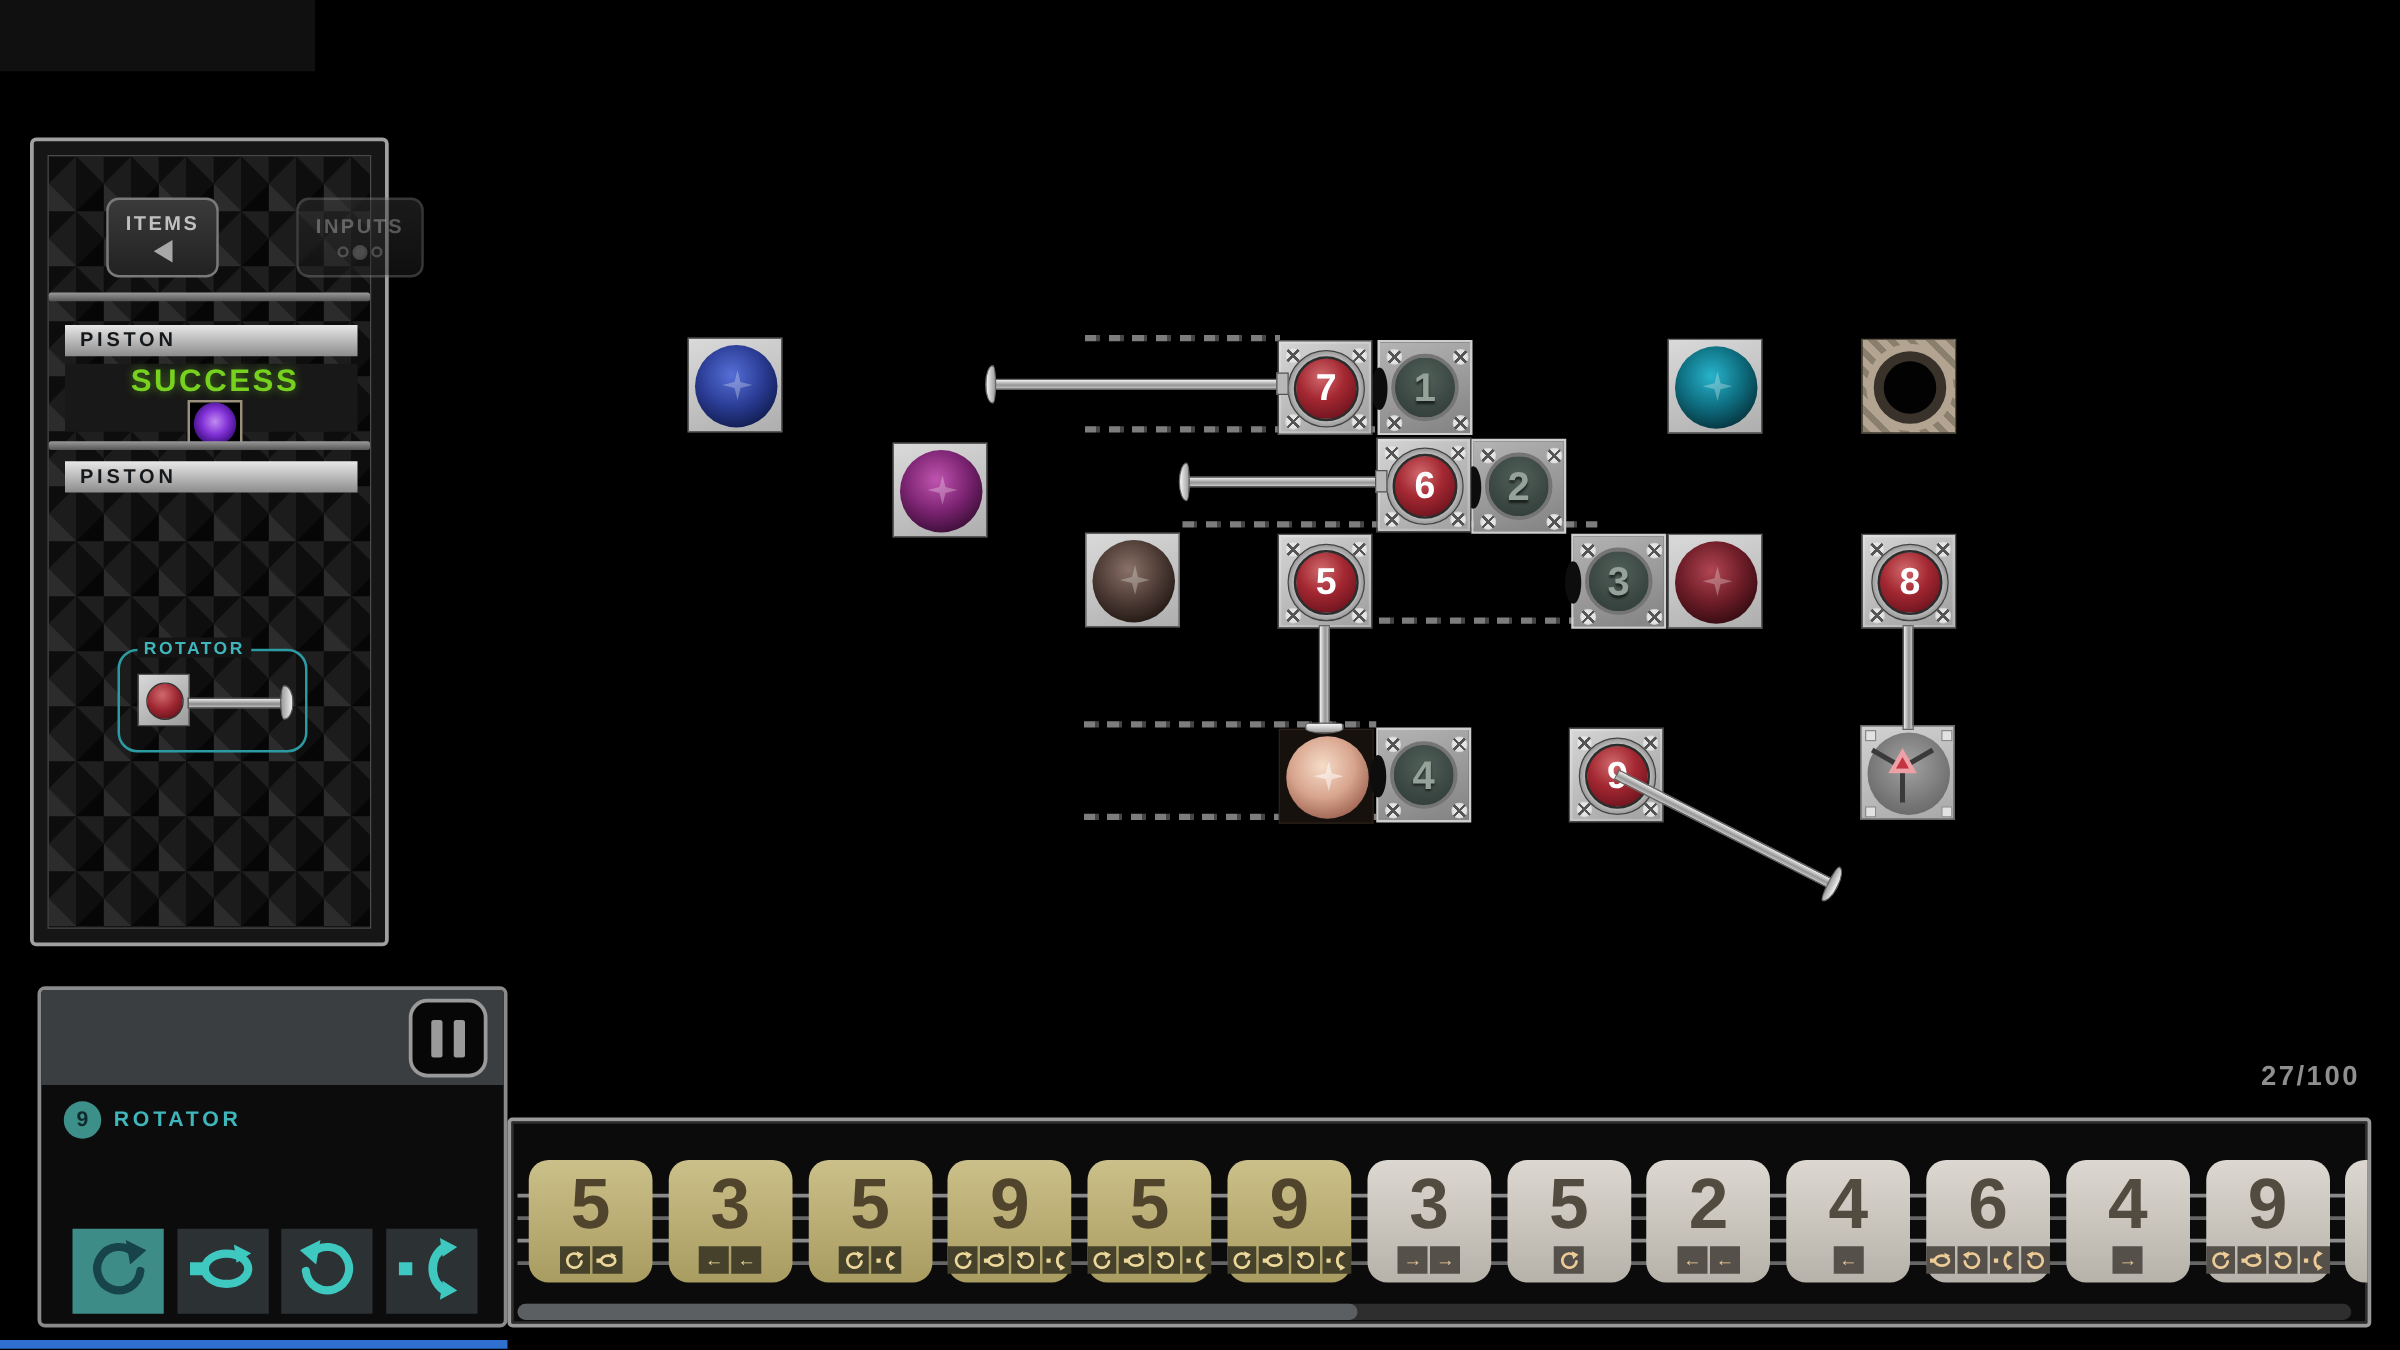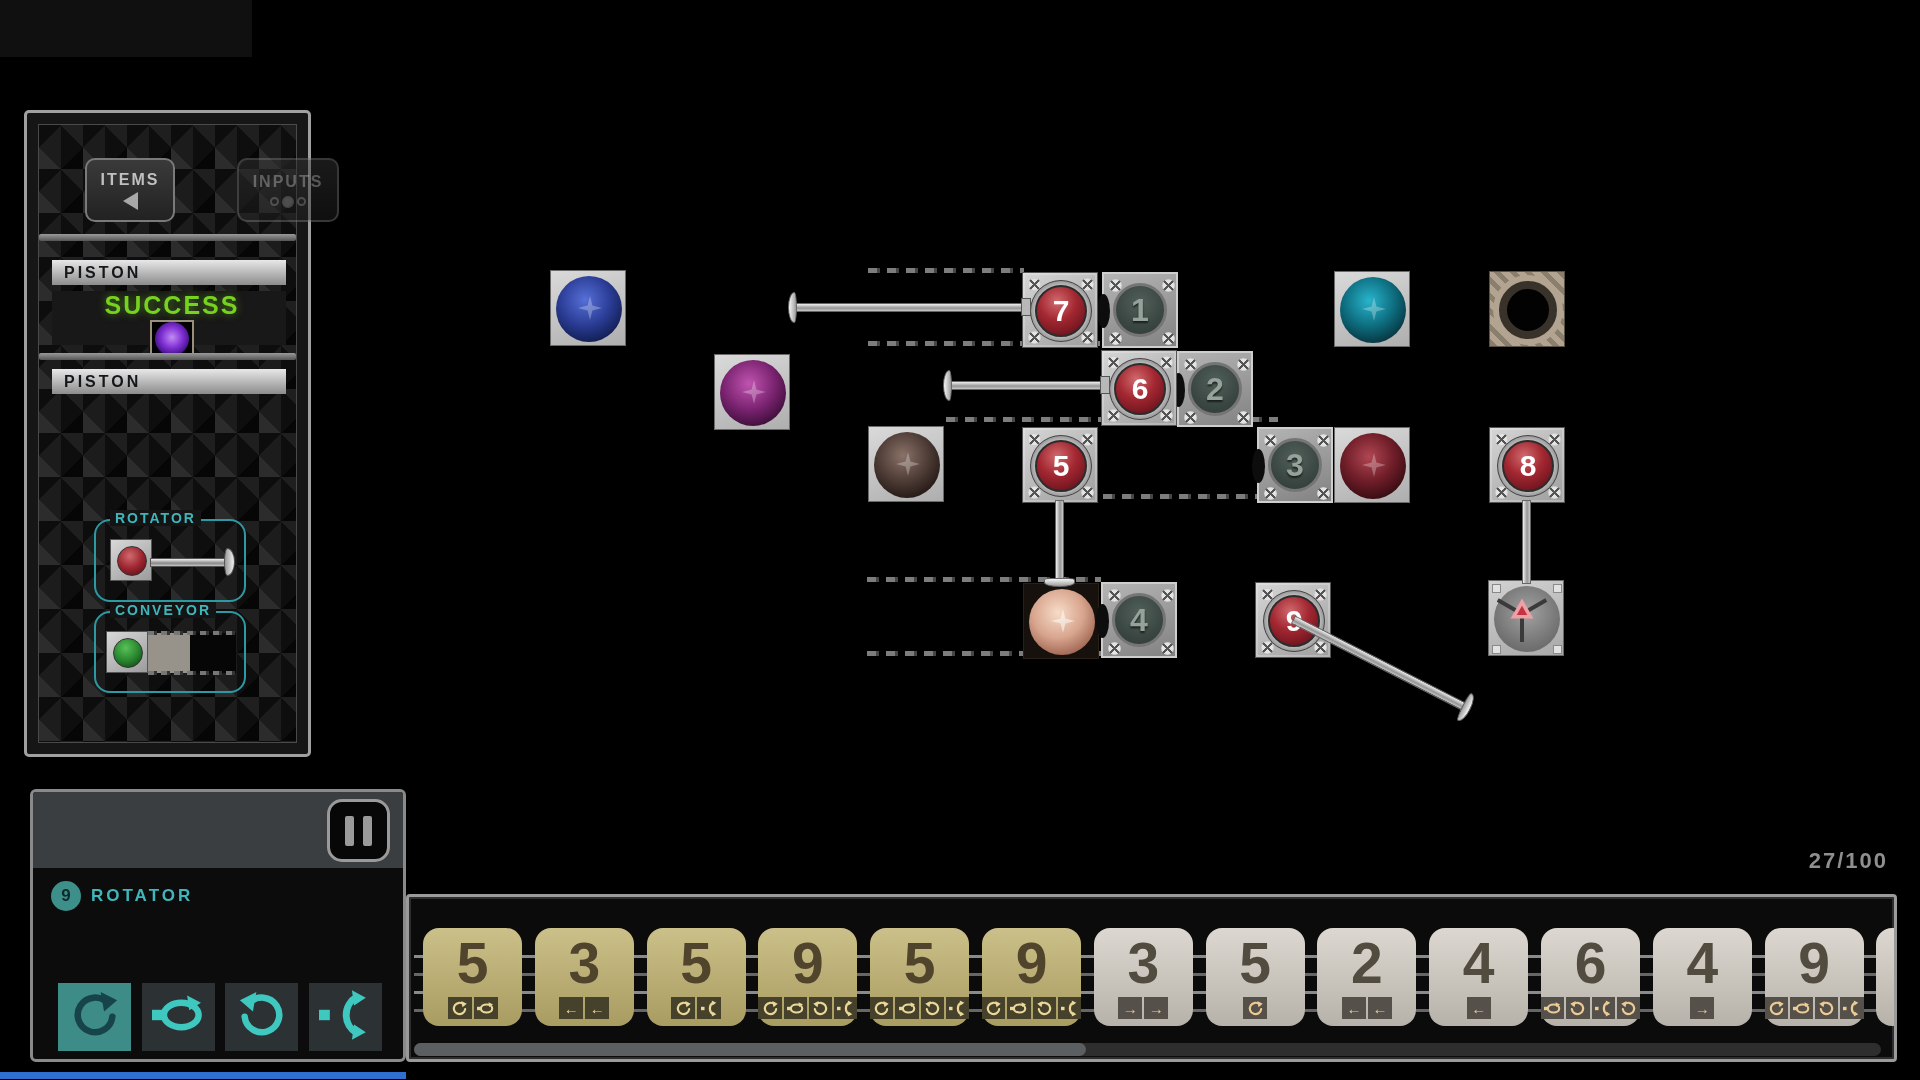"CONVEYOR" div.abs { html: <div> <span>CONVEYOR</span> <span> <span></span> </span> <span> <span></span> <span></span> <span></span> <span></span> </span> </div> -> none }
